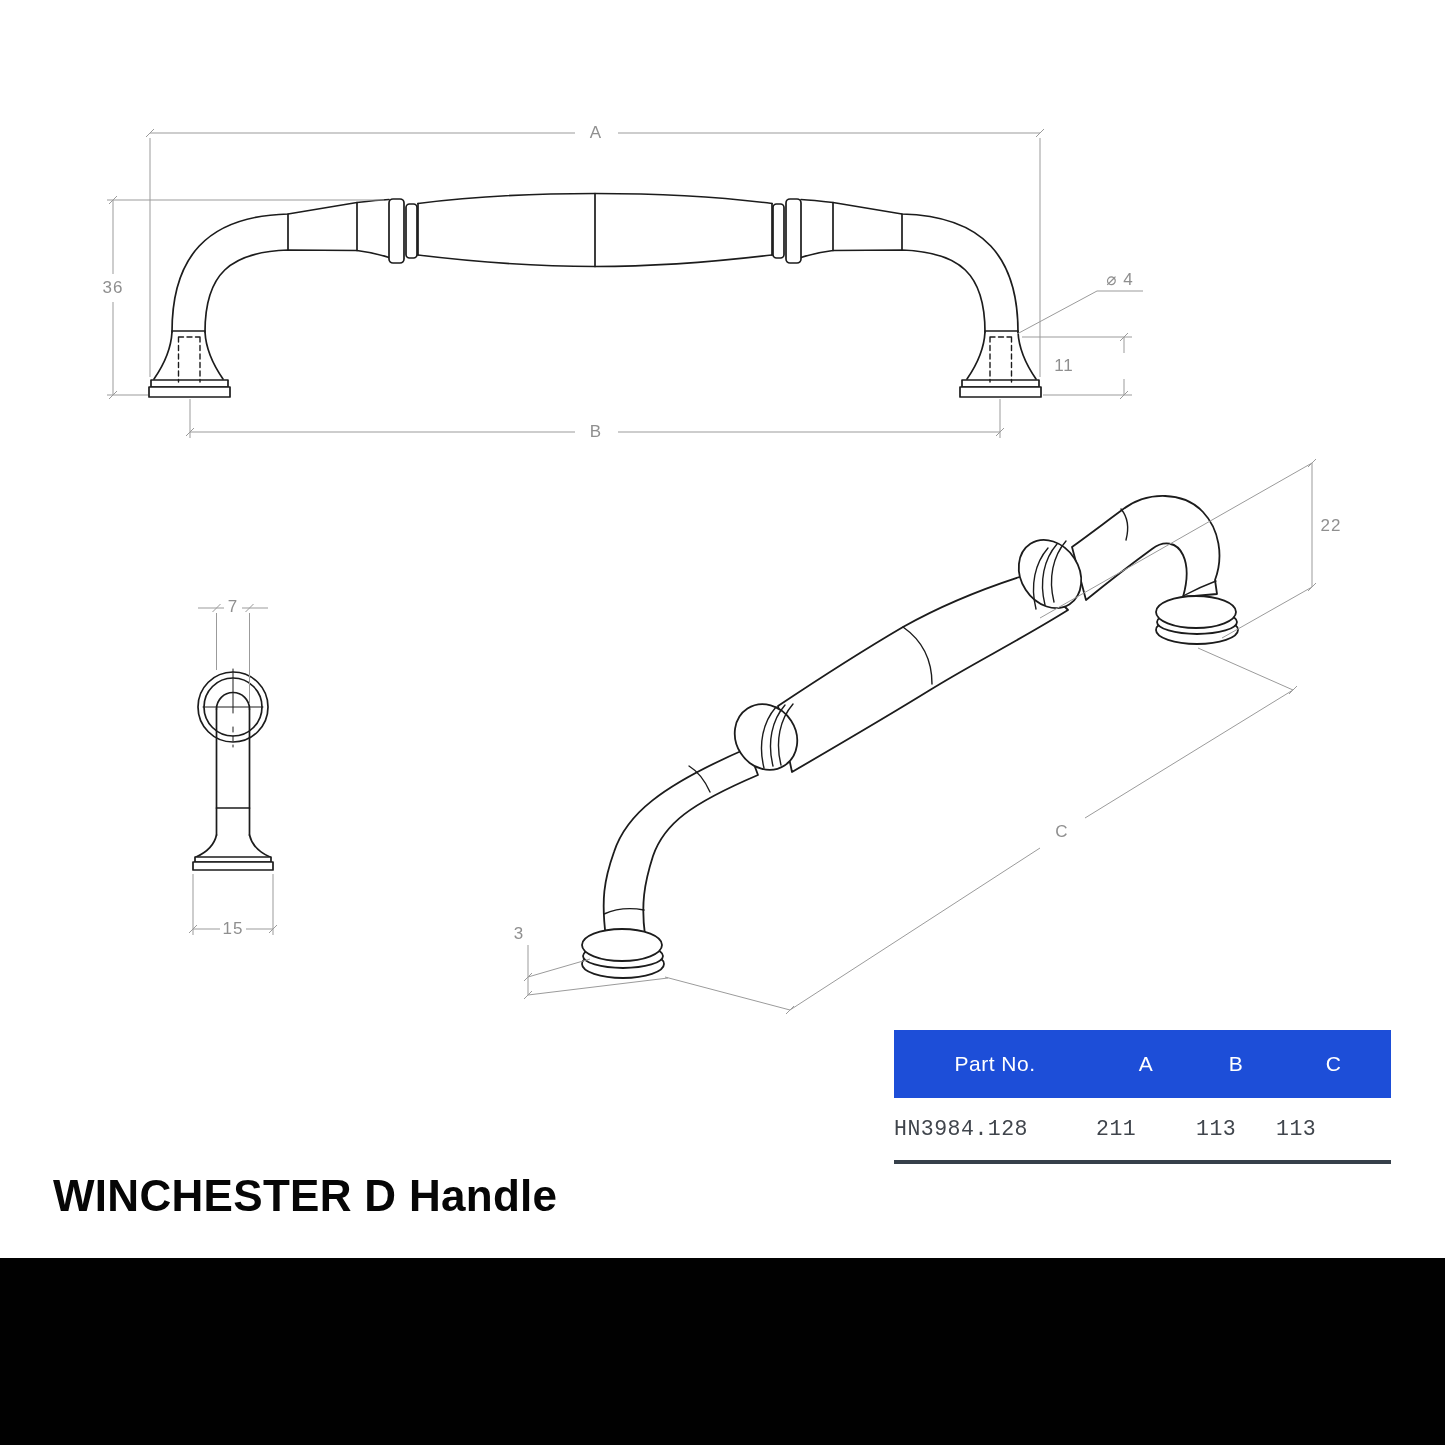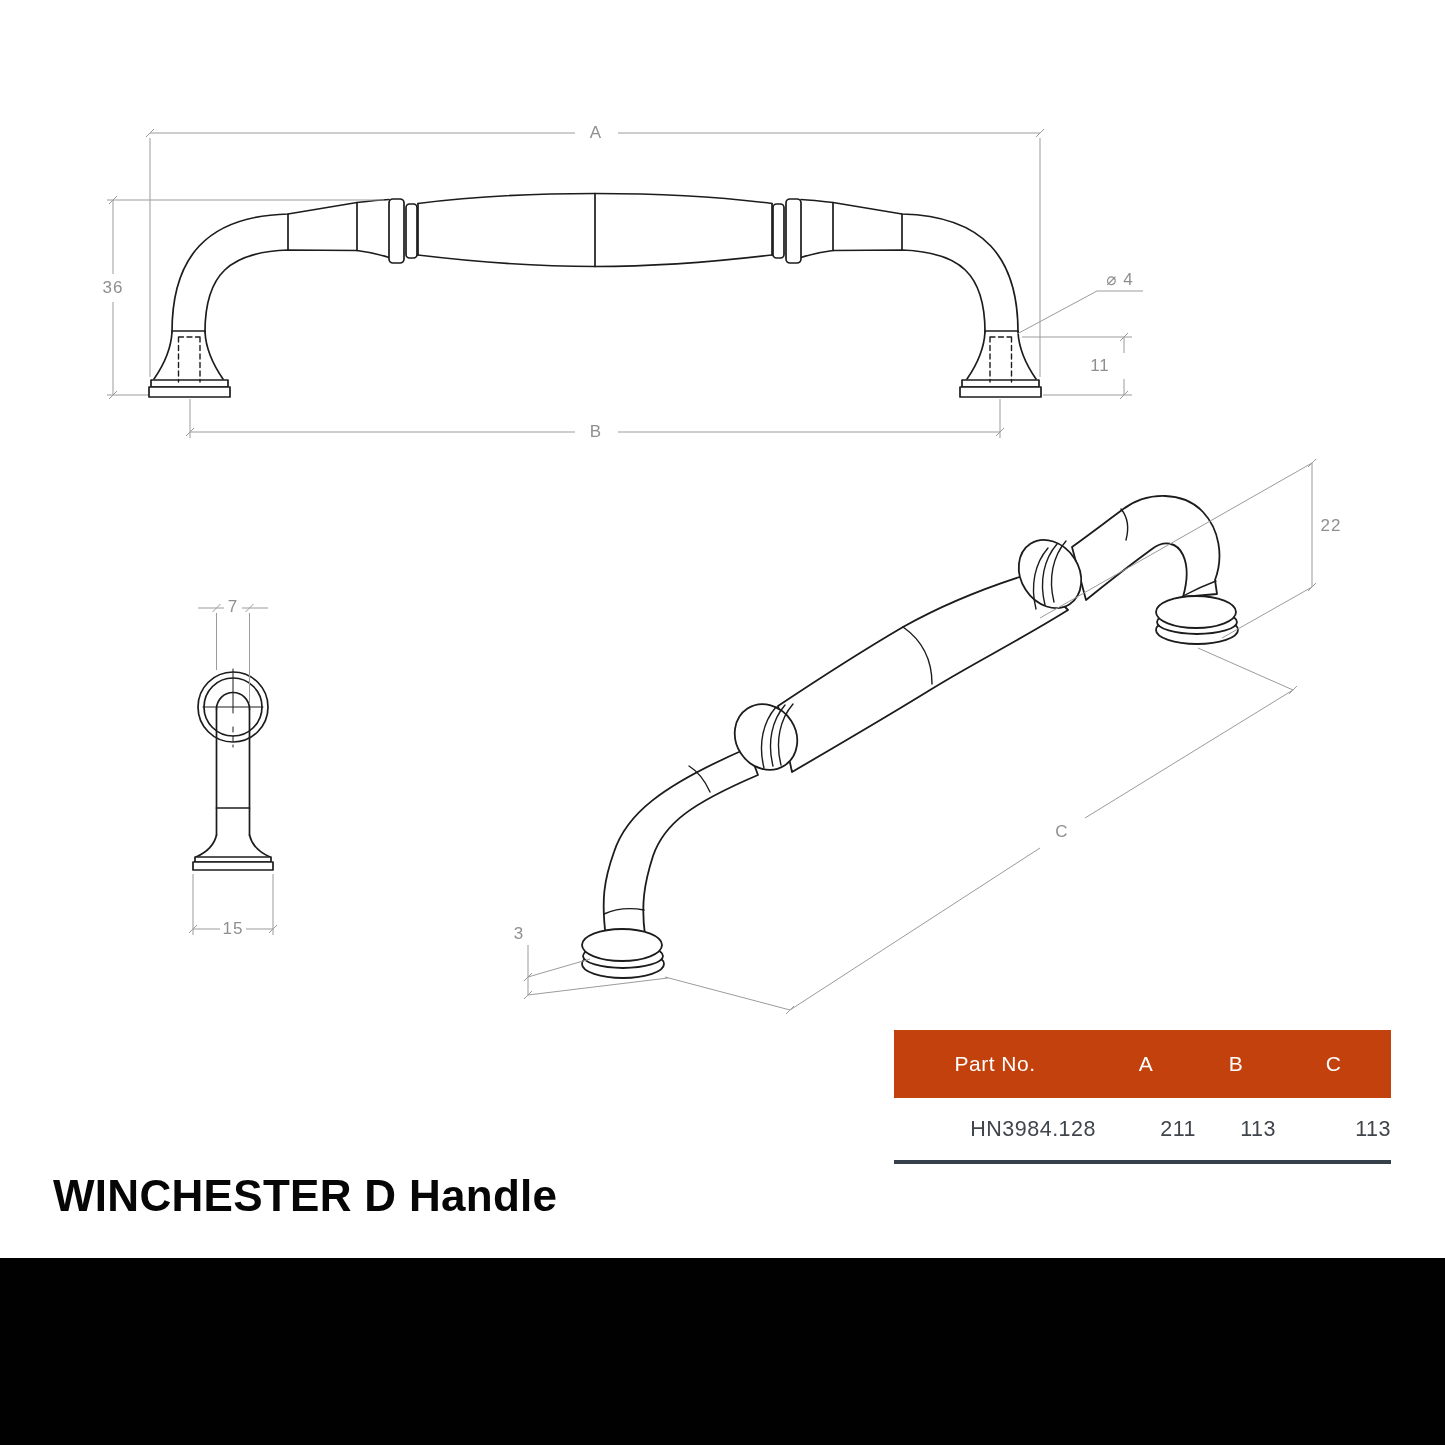"11" div.dim-label { left: 1100px -> 1064px }
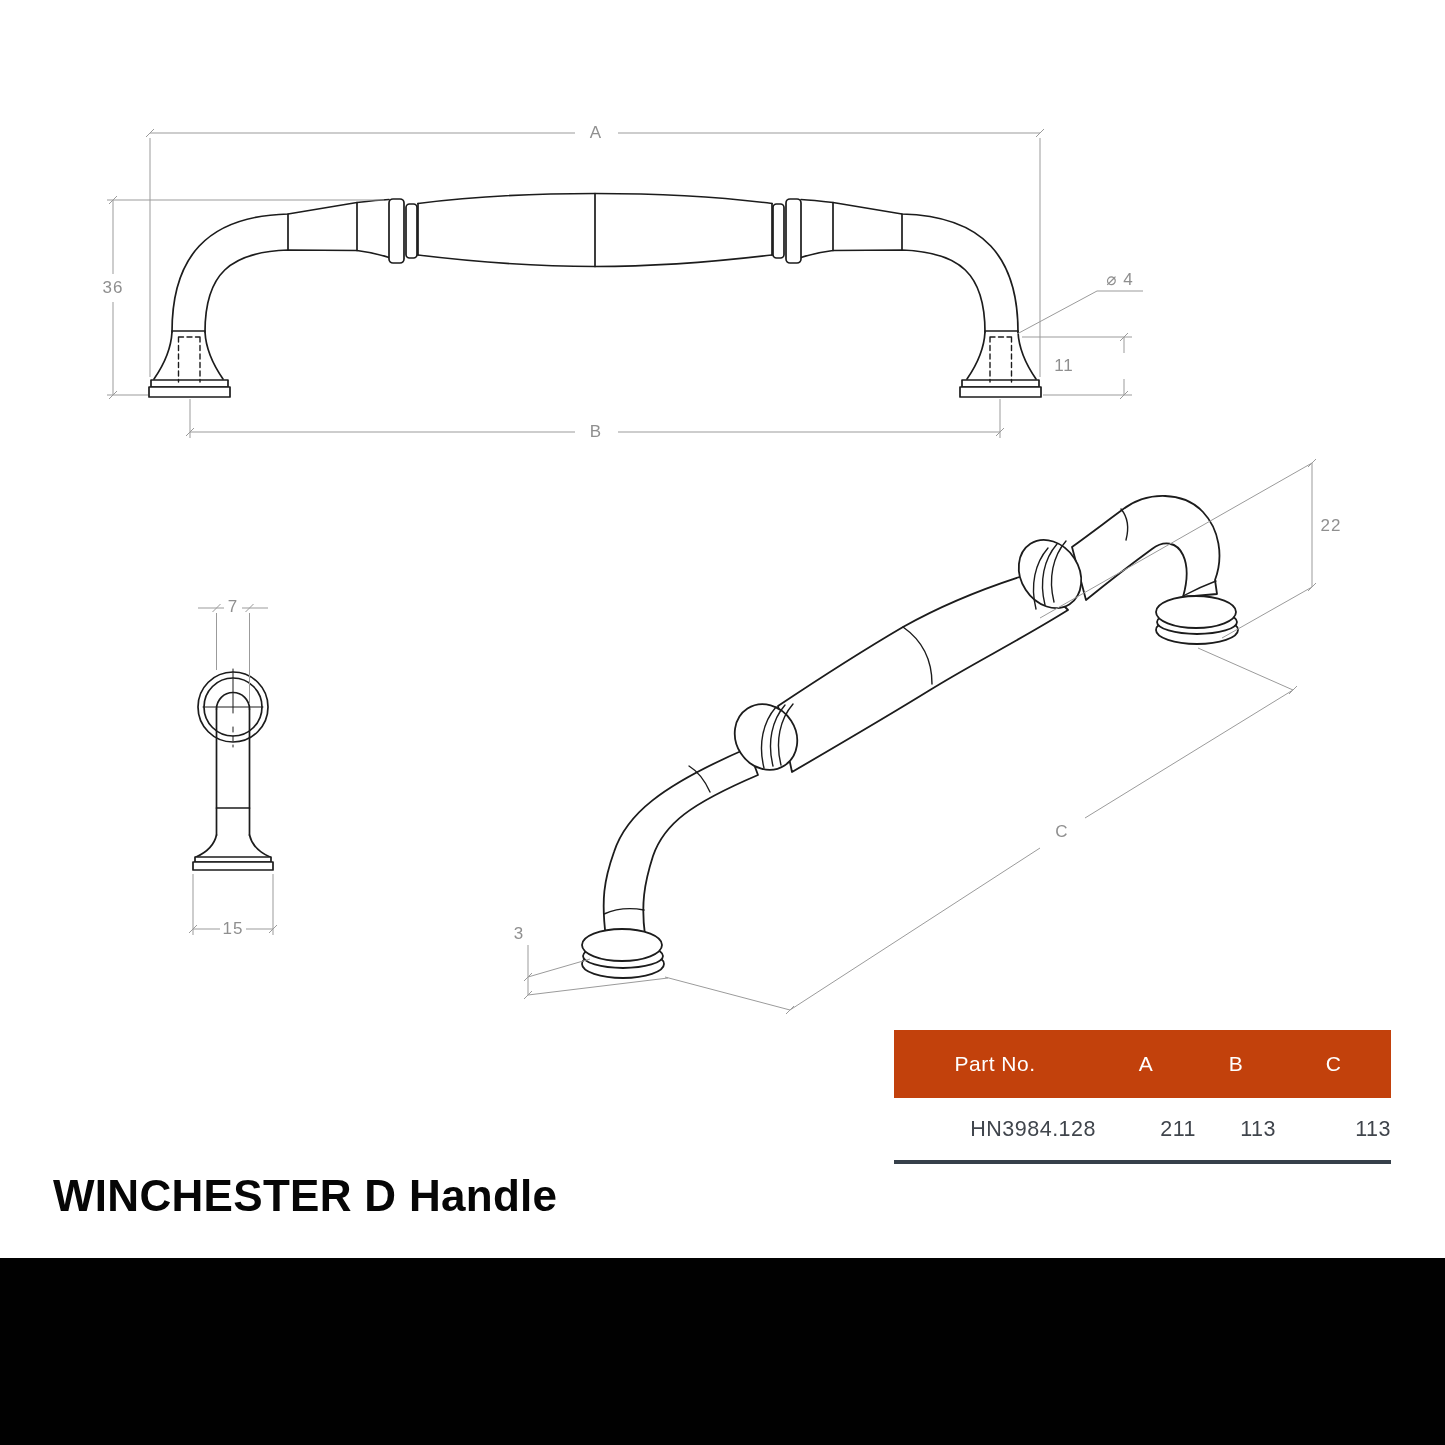"Part No." .spec-header { background: #c2410c -> #1d4ed8 }
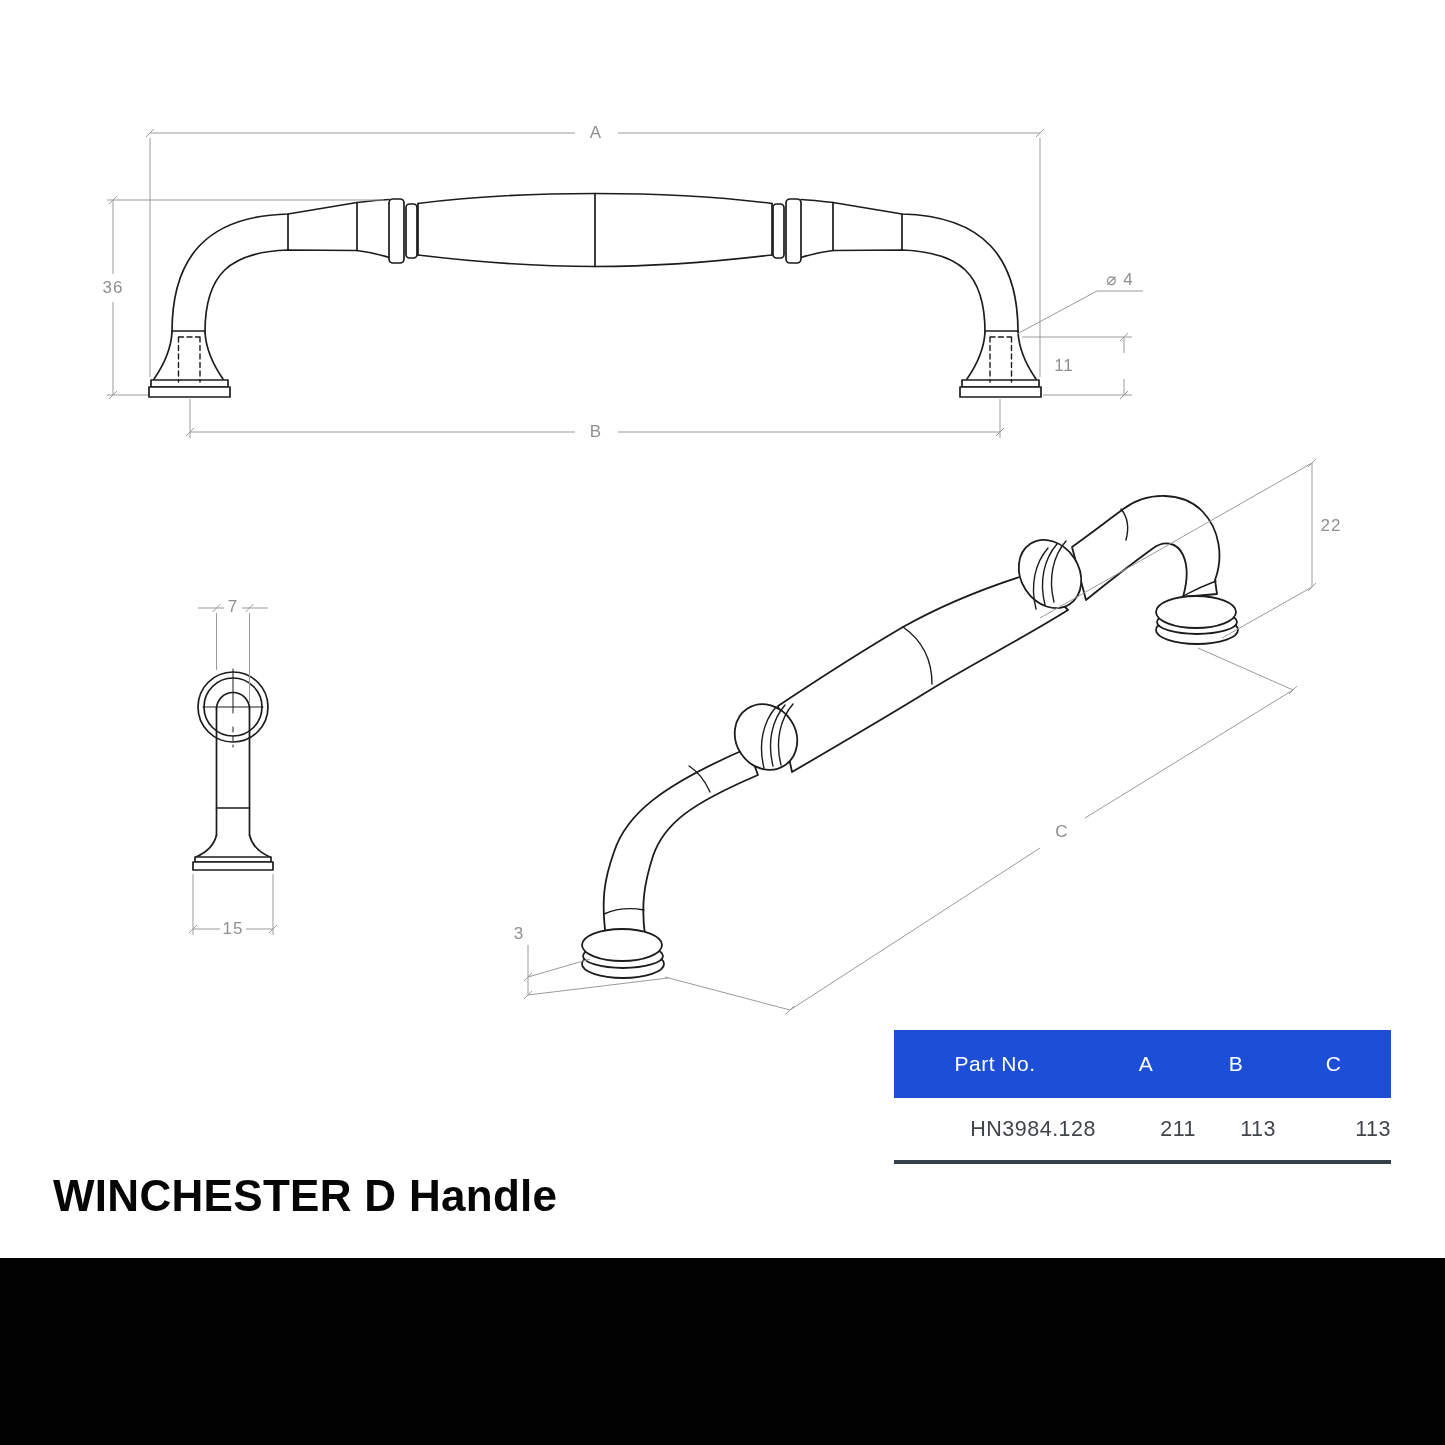"HN3984.128" .spec-row div { font-family: none -> Liberation Mono, monospace; text-align: right -> left }
